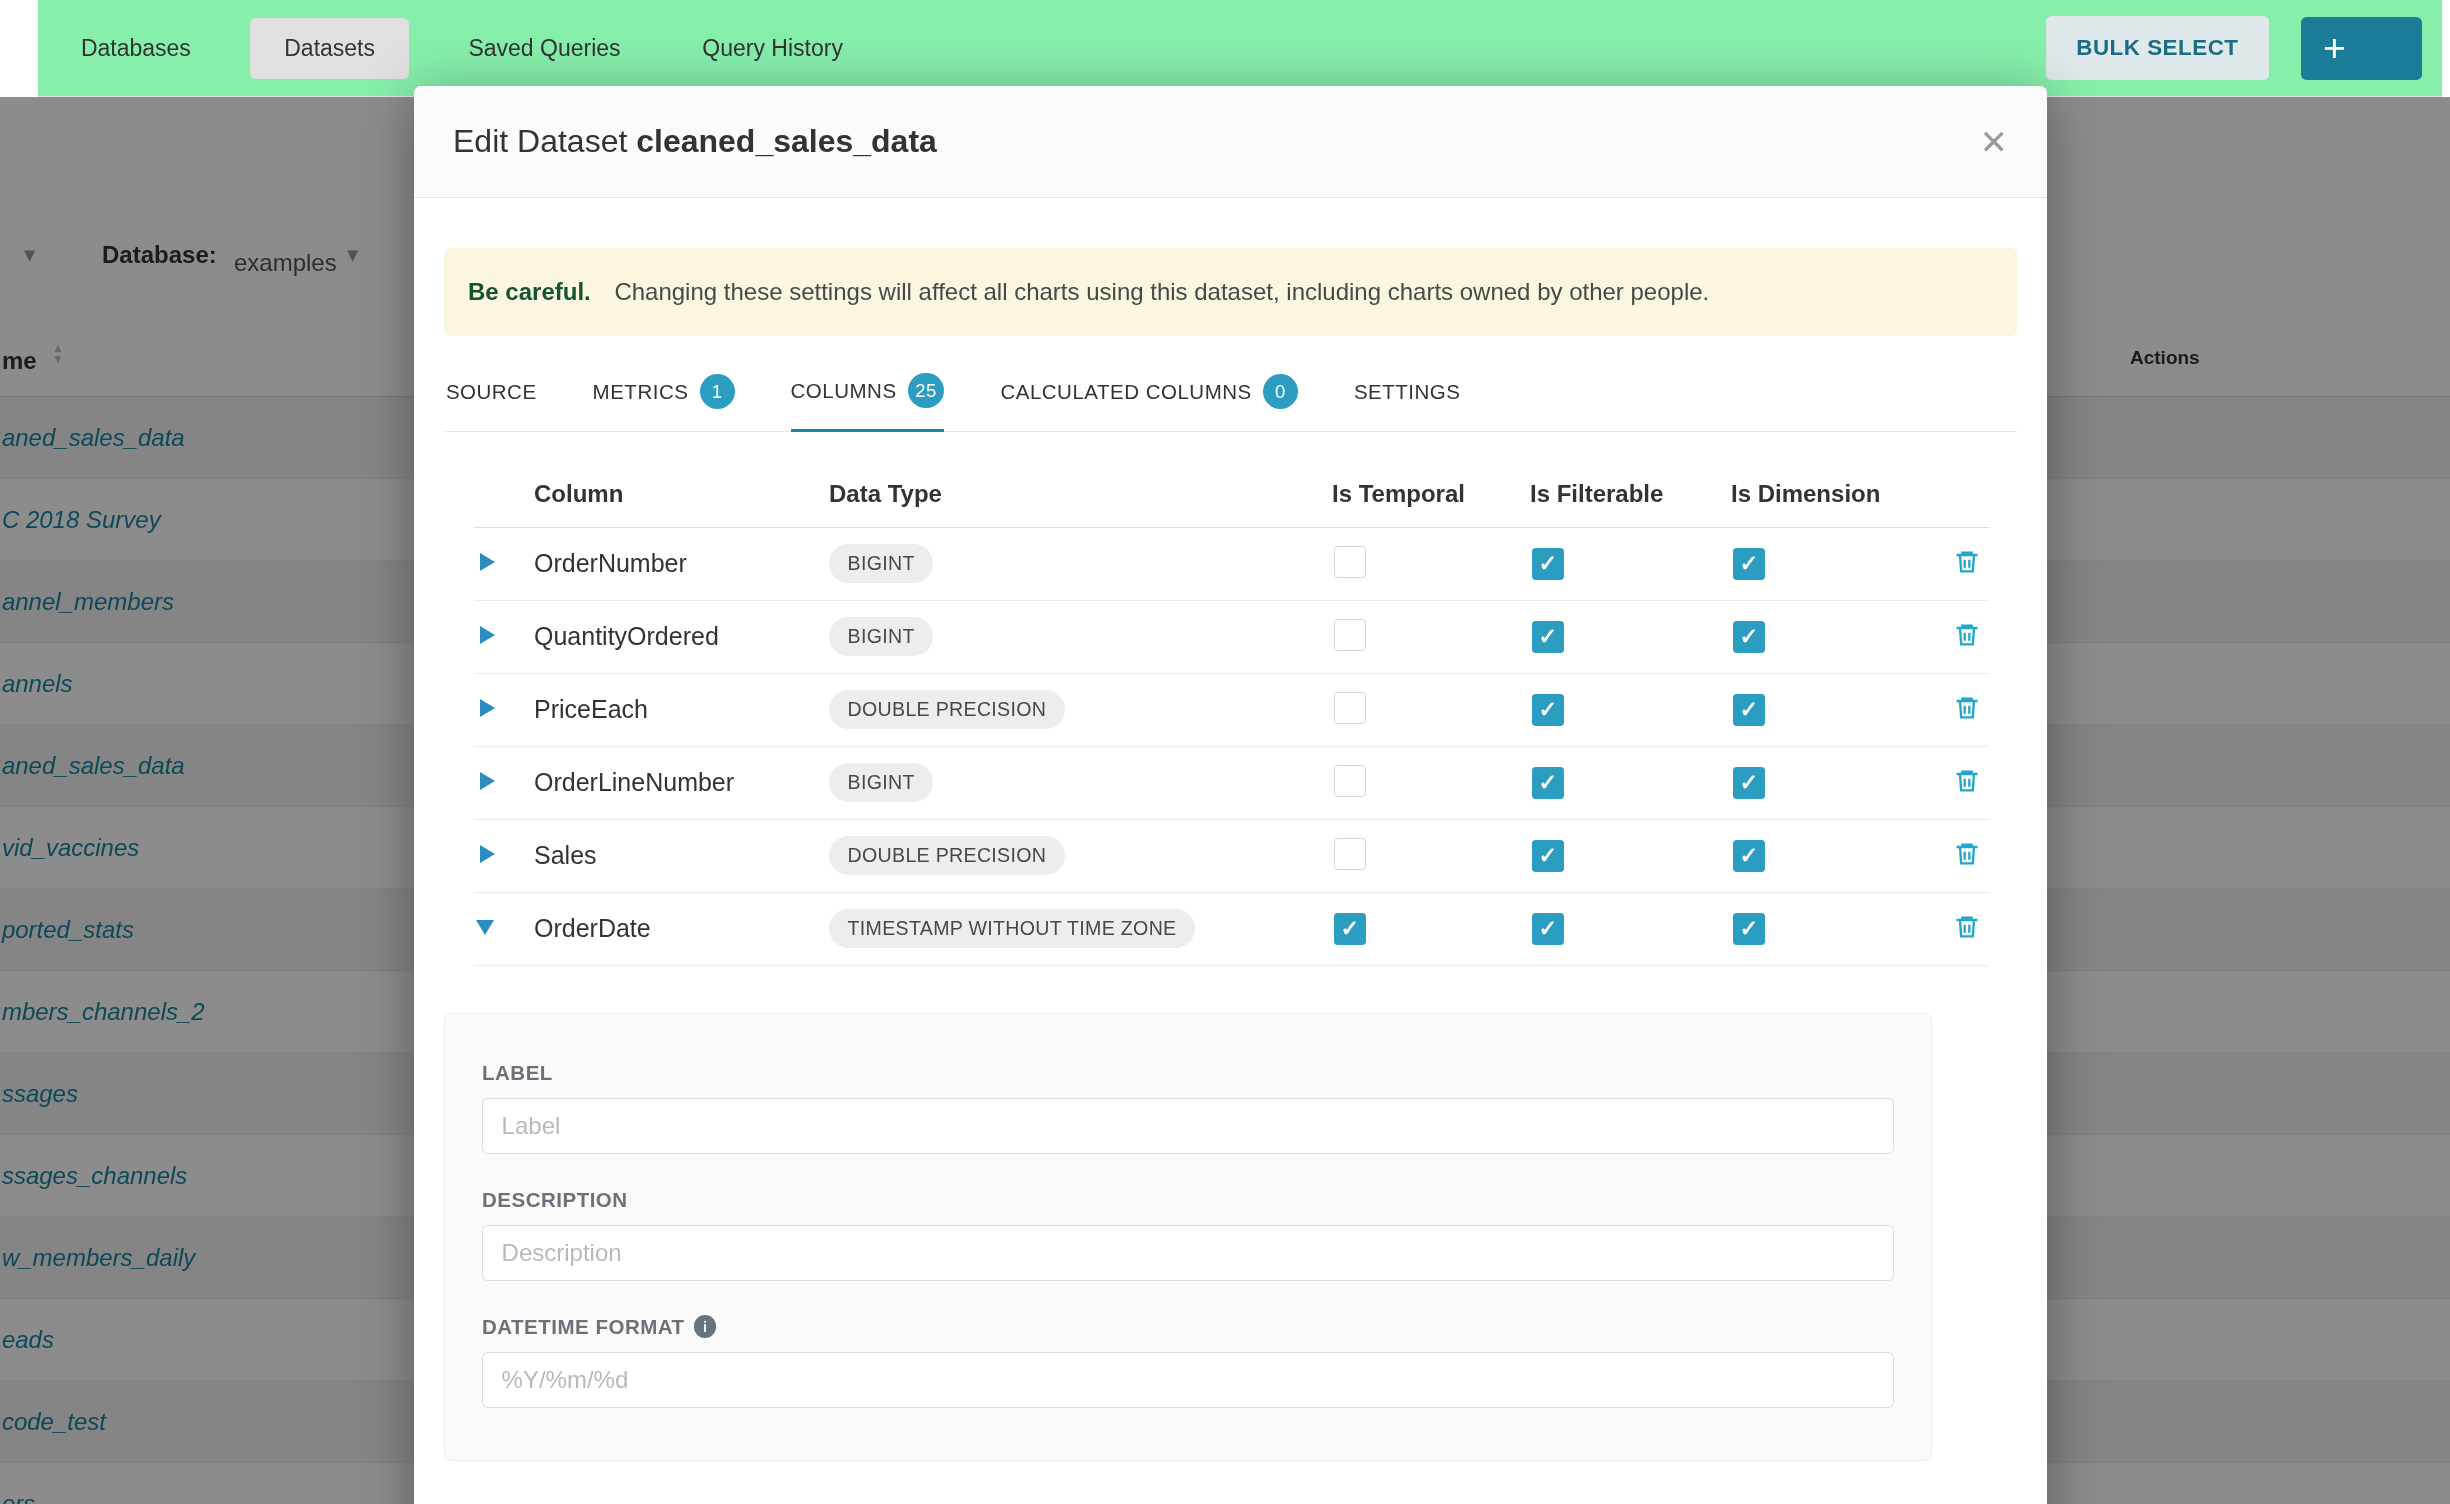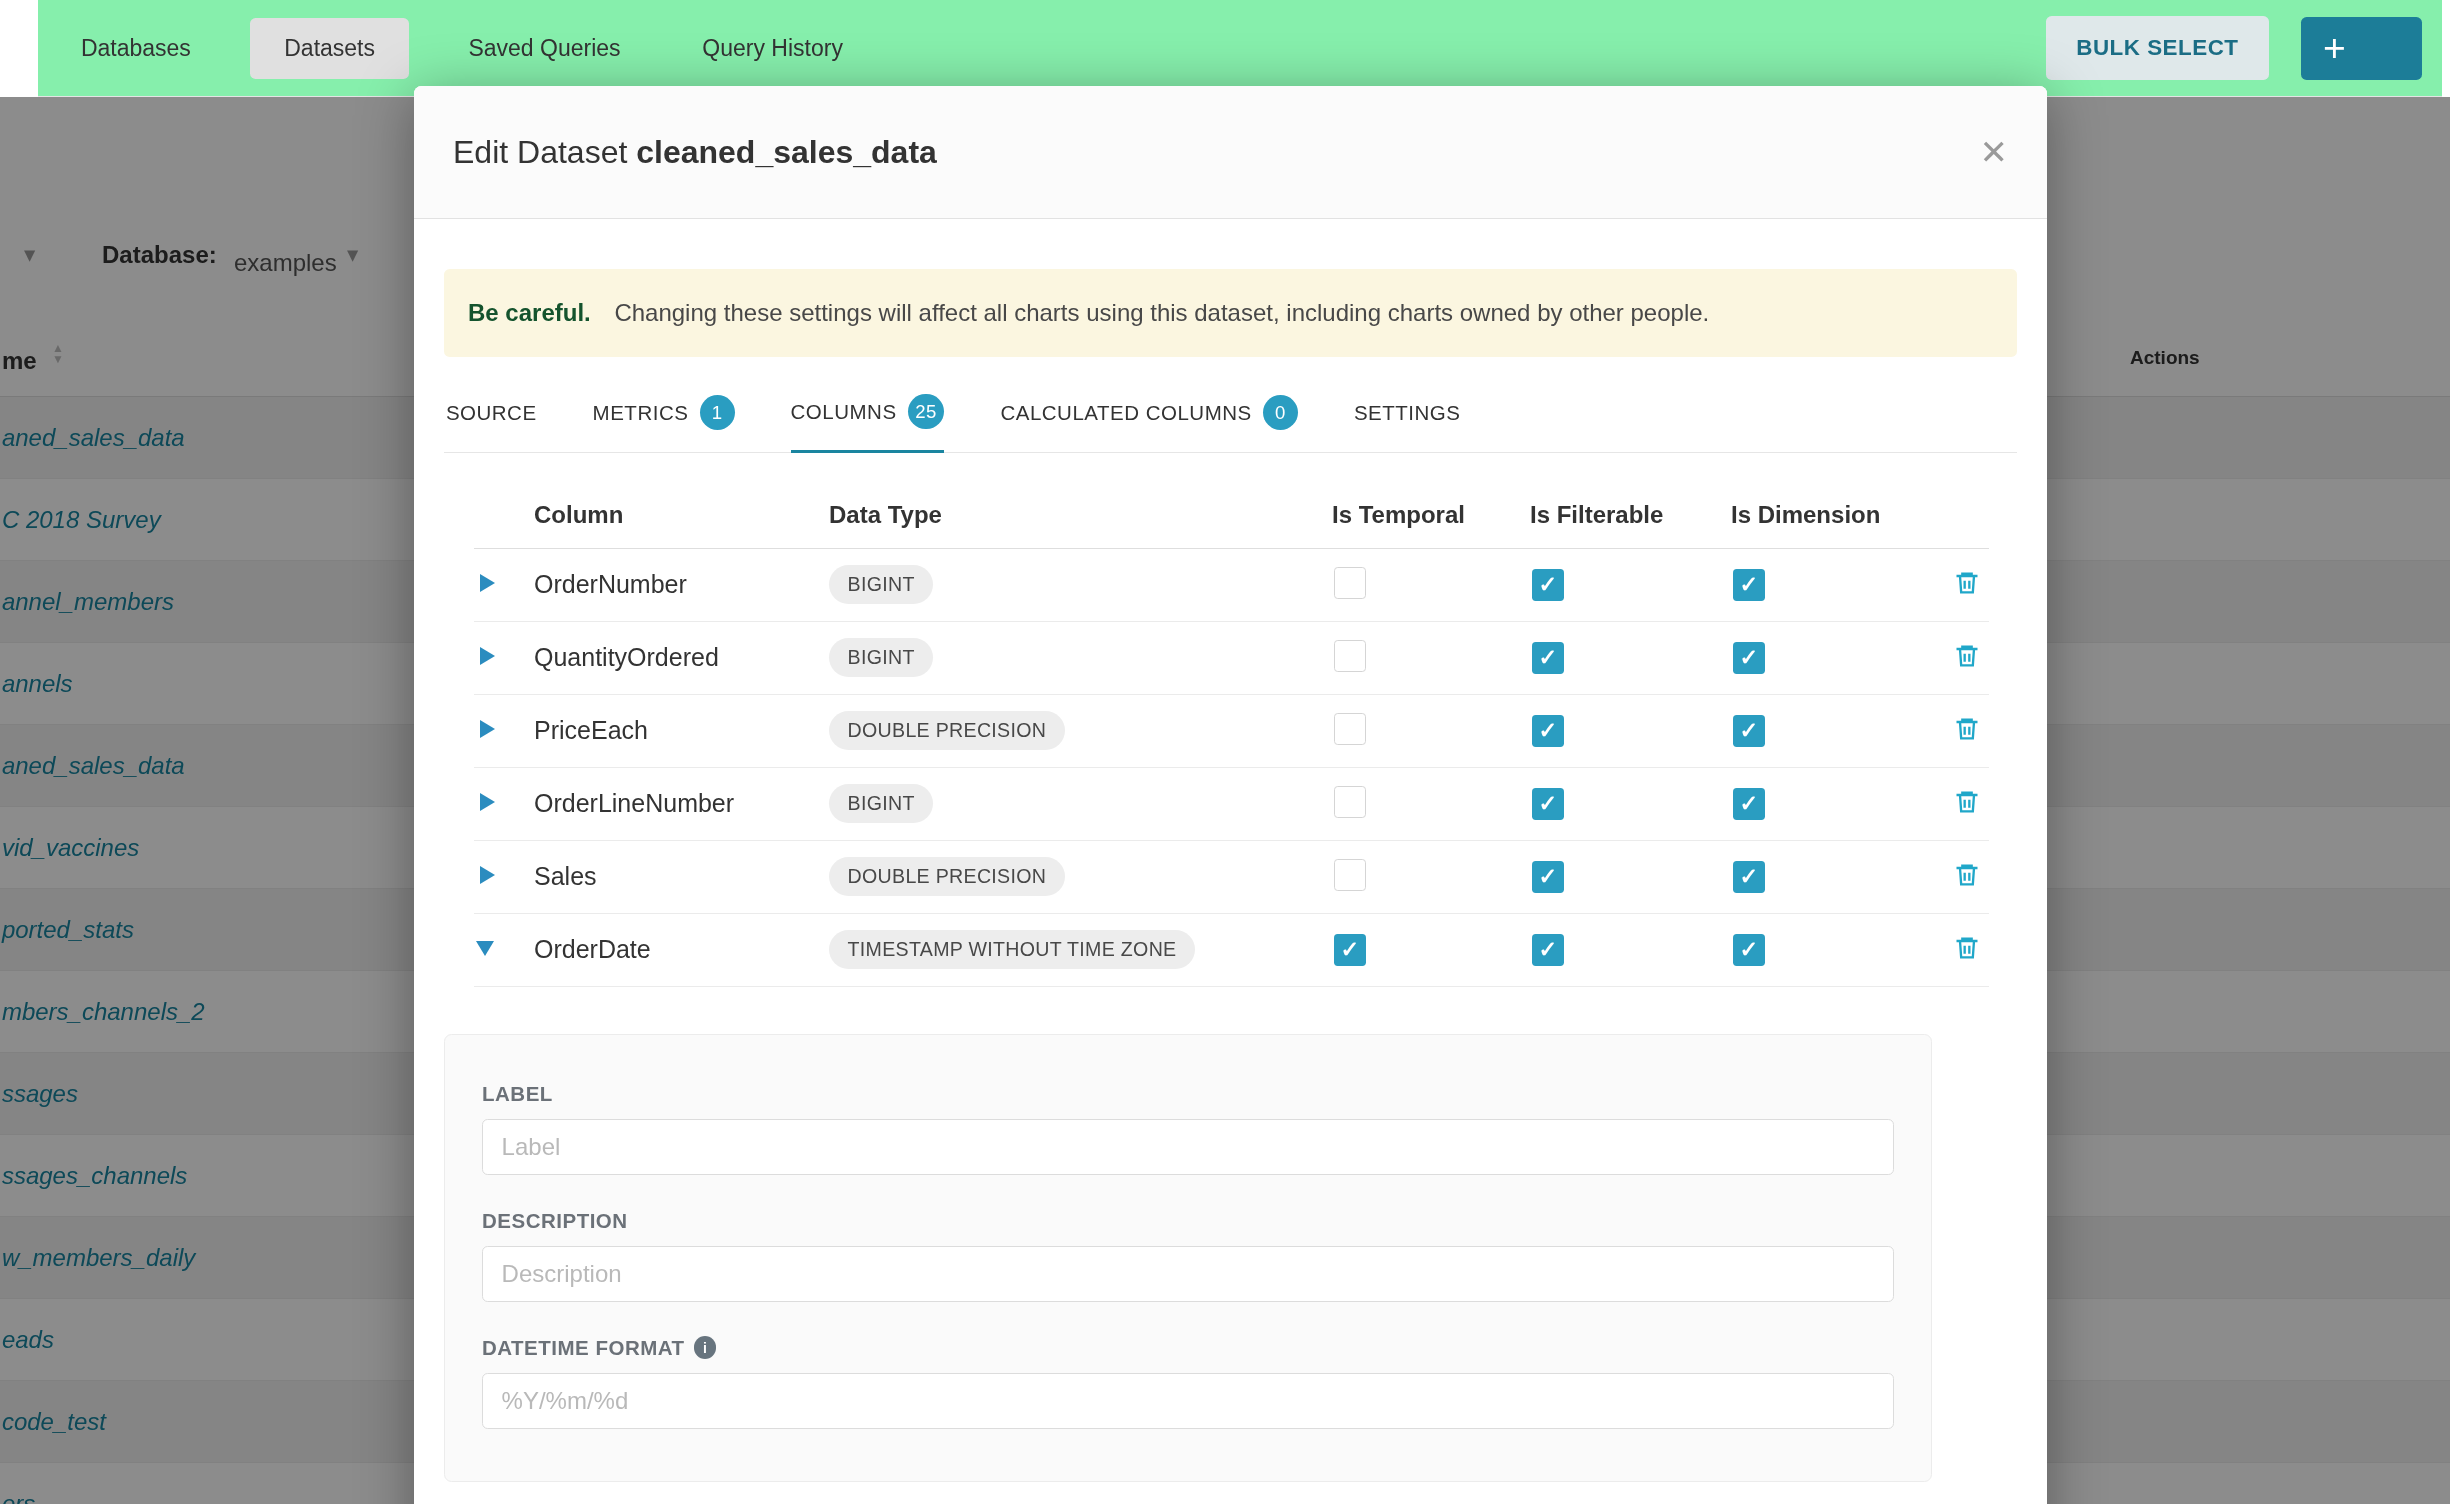"Edit Dataset cleaned_sales_data" .modal-header { height: 133px -> 112px }
